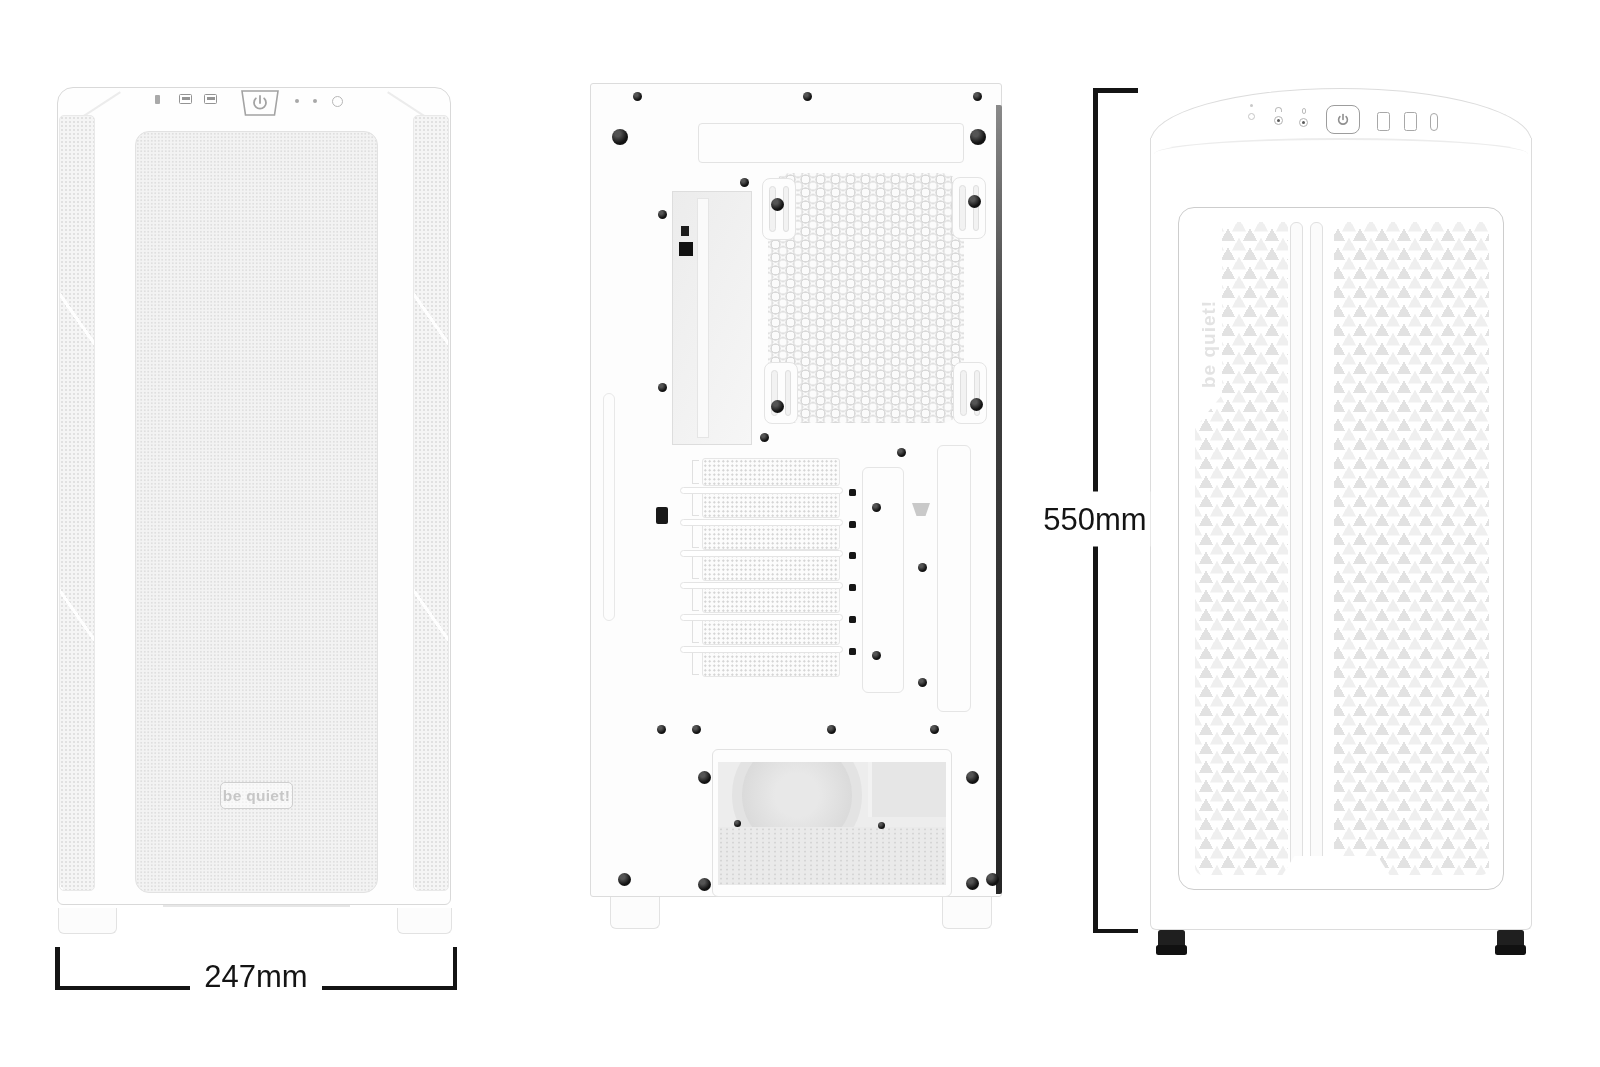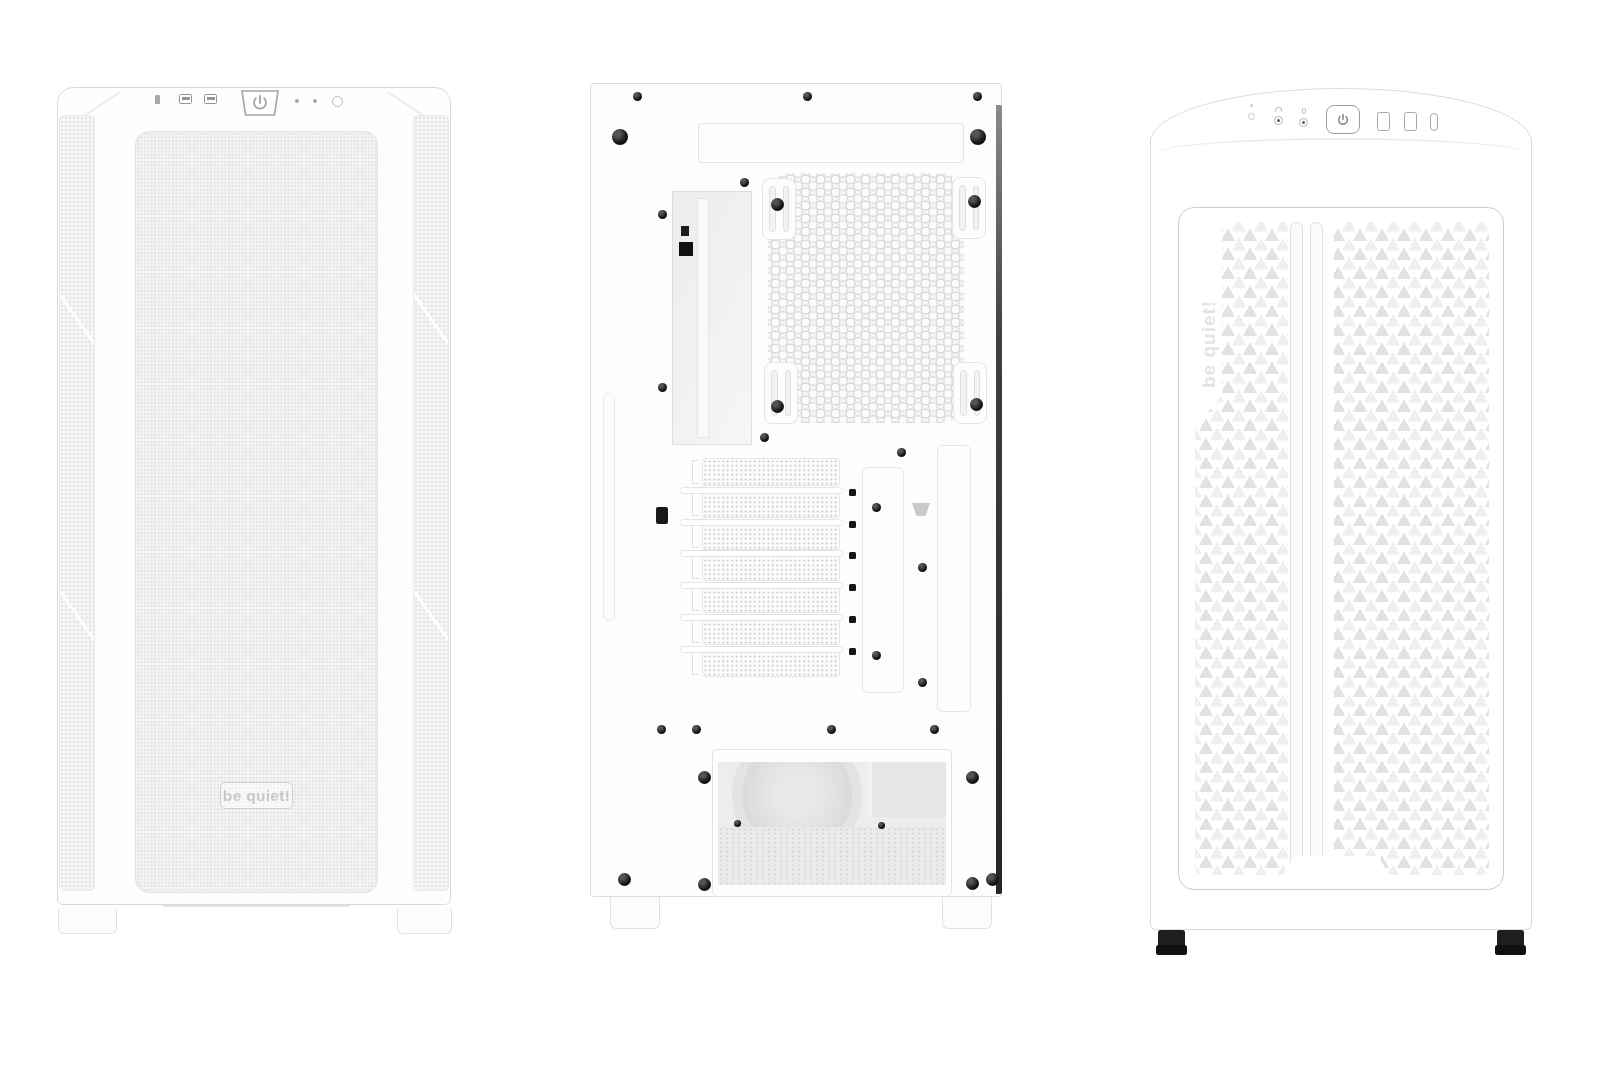"550mm" div.dim-v { html: none -> <div> <div></div> <div></div> <div></div> <div>550mm</div> </div> }
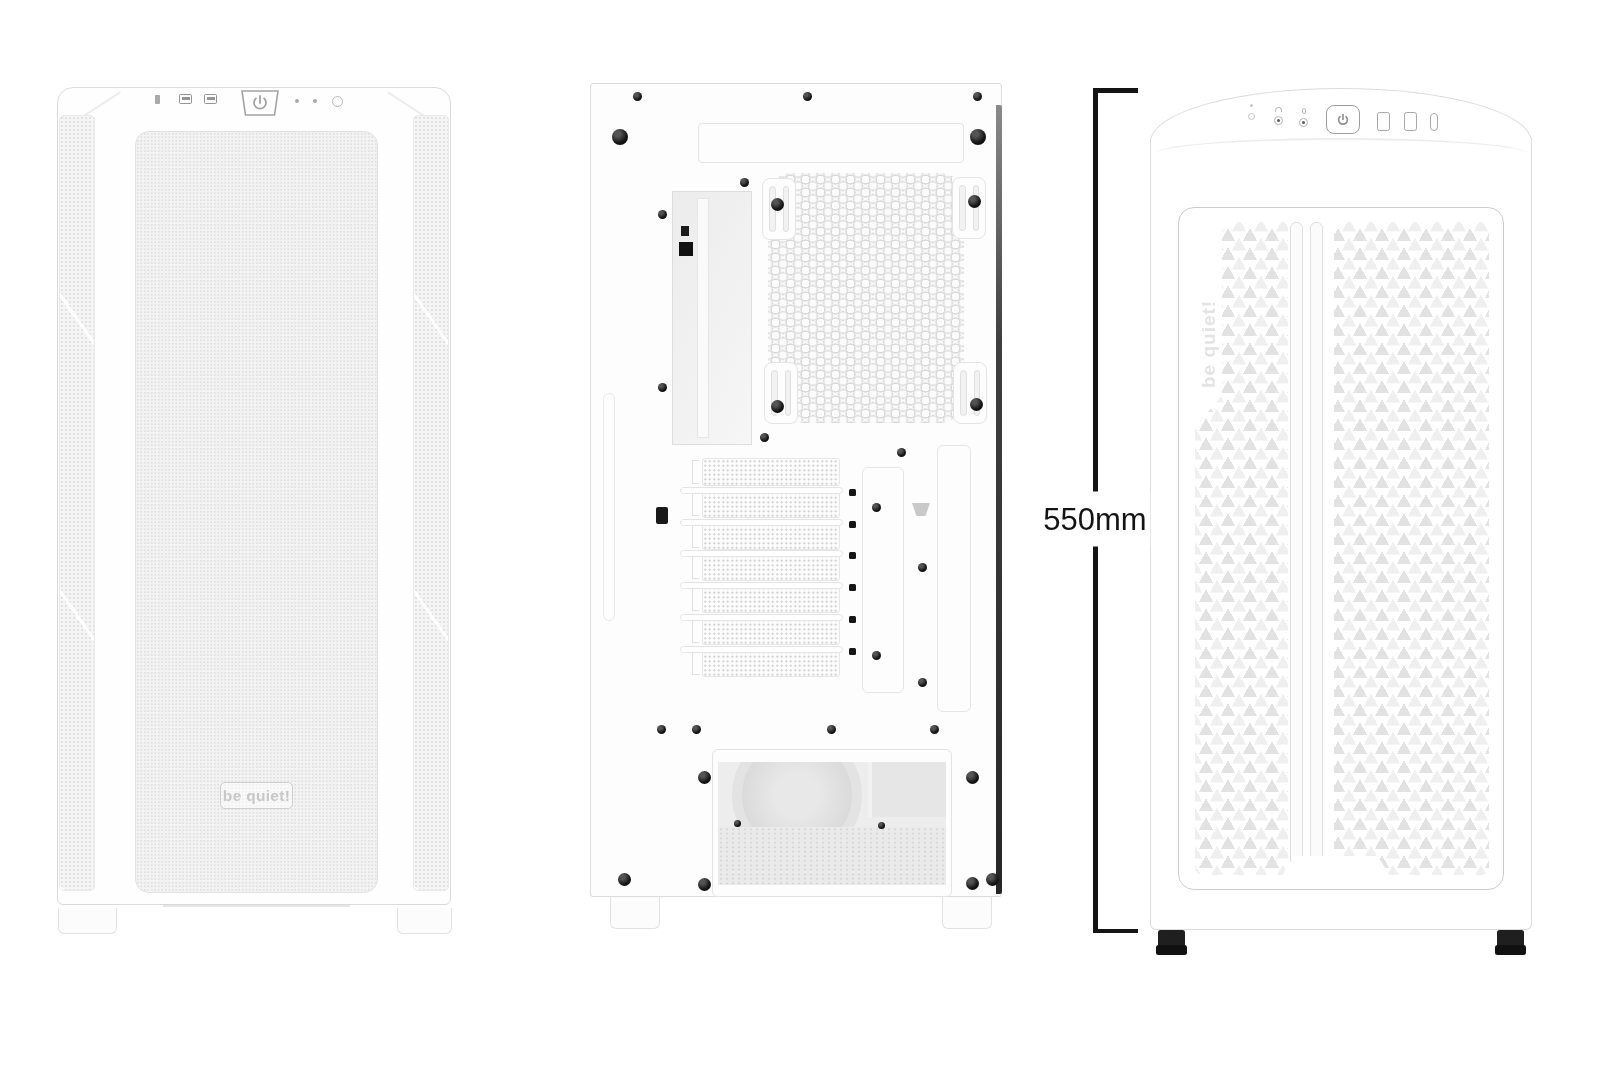"247mm" div.dim-h { html: none -> <div> <div></div> <div></div> <div>247mm</div> <div></div> <div></div> </div> }
